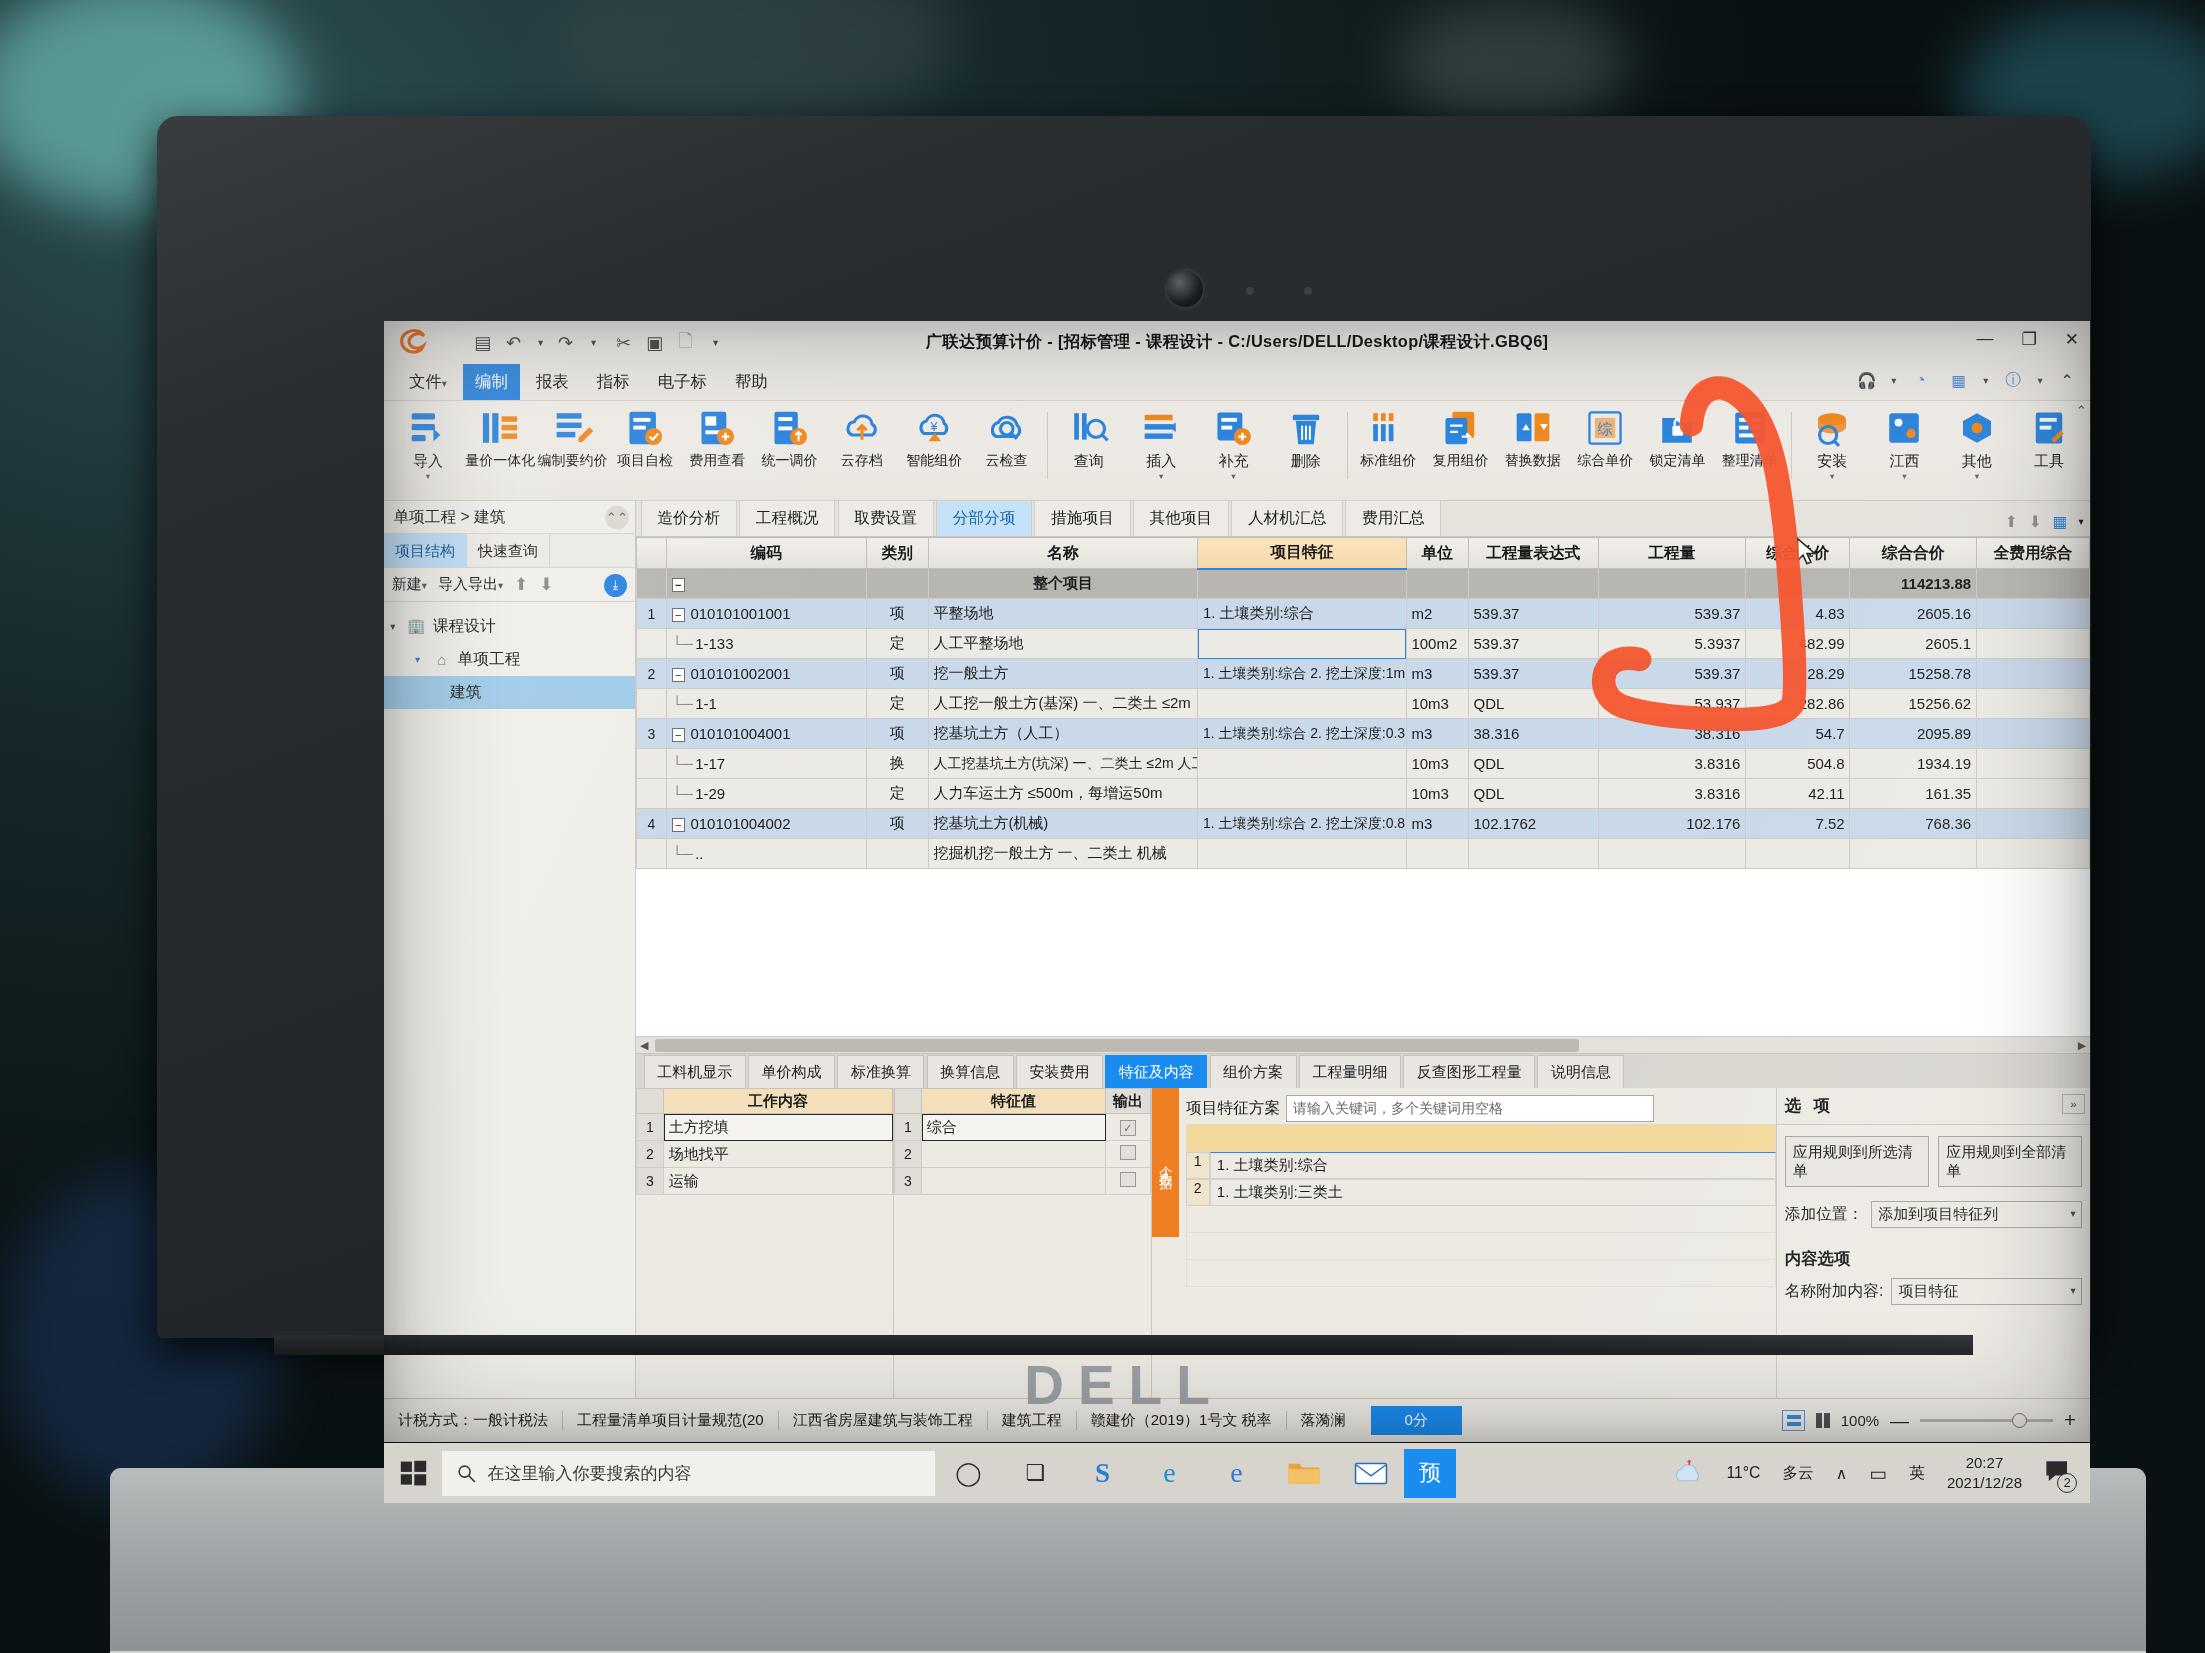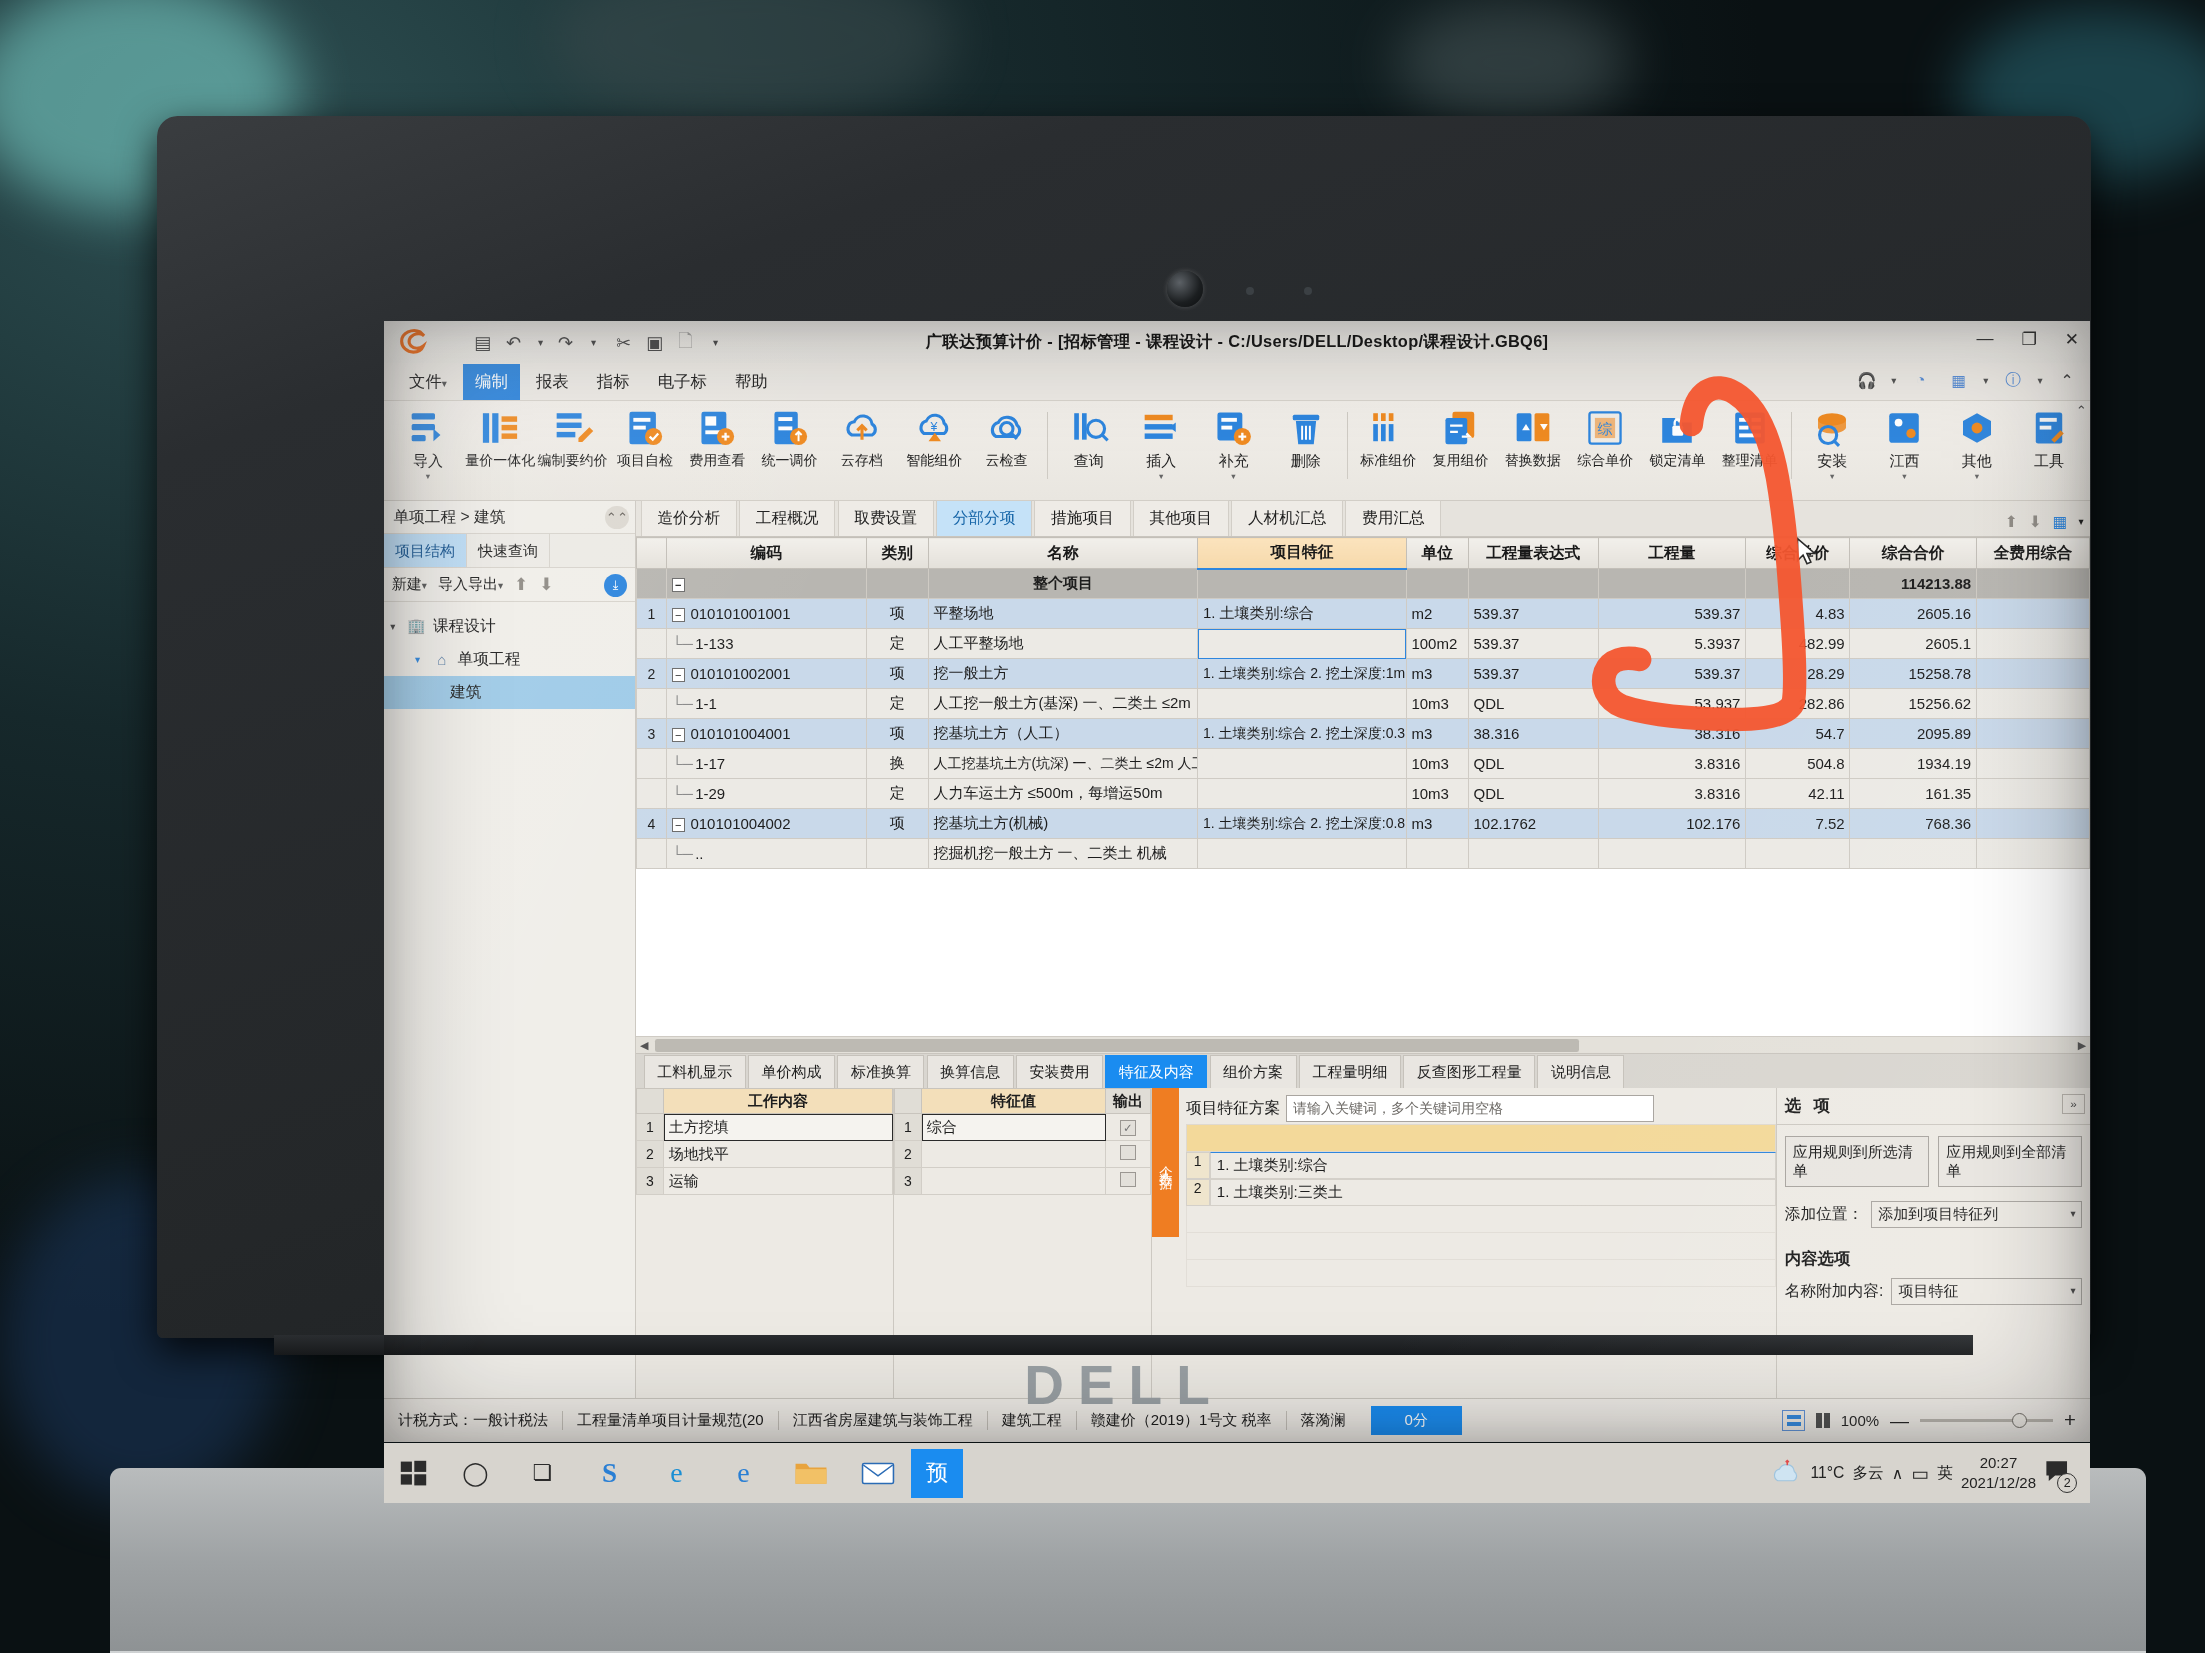"在这里输入你要搜索的内容" div { html: none -> <div> <svg> <circle></circle> <path></path> </svg> <span>在这里输入你要搜索的内容</span> </div> }
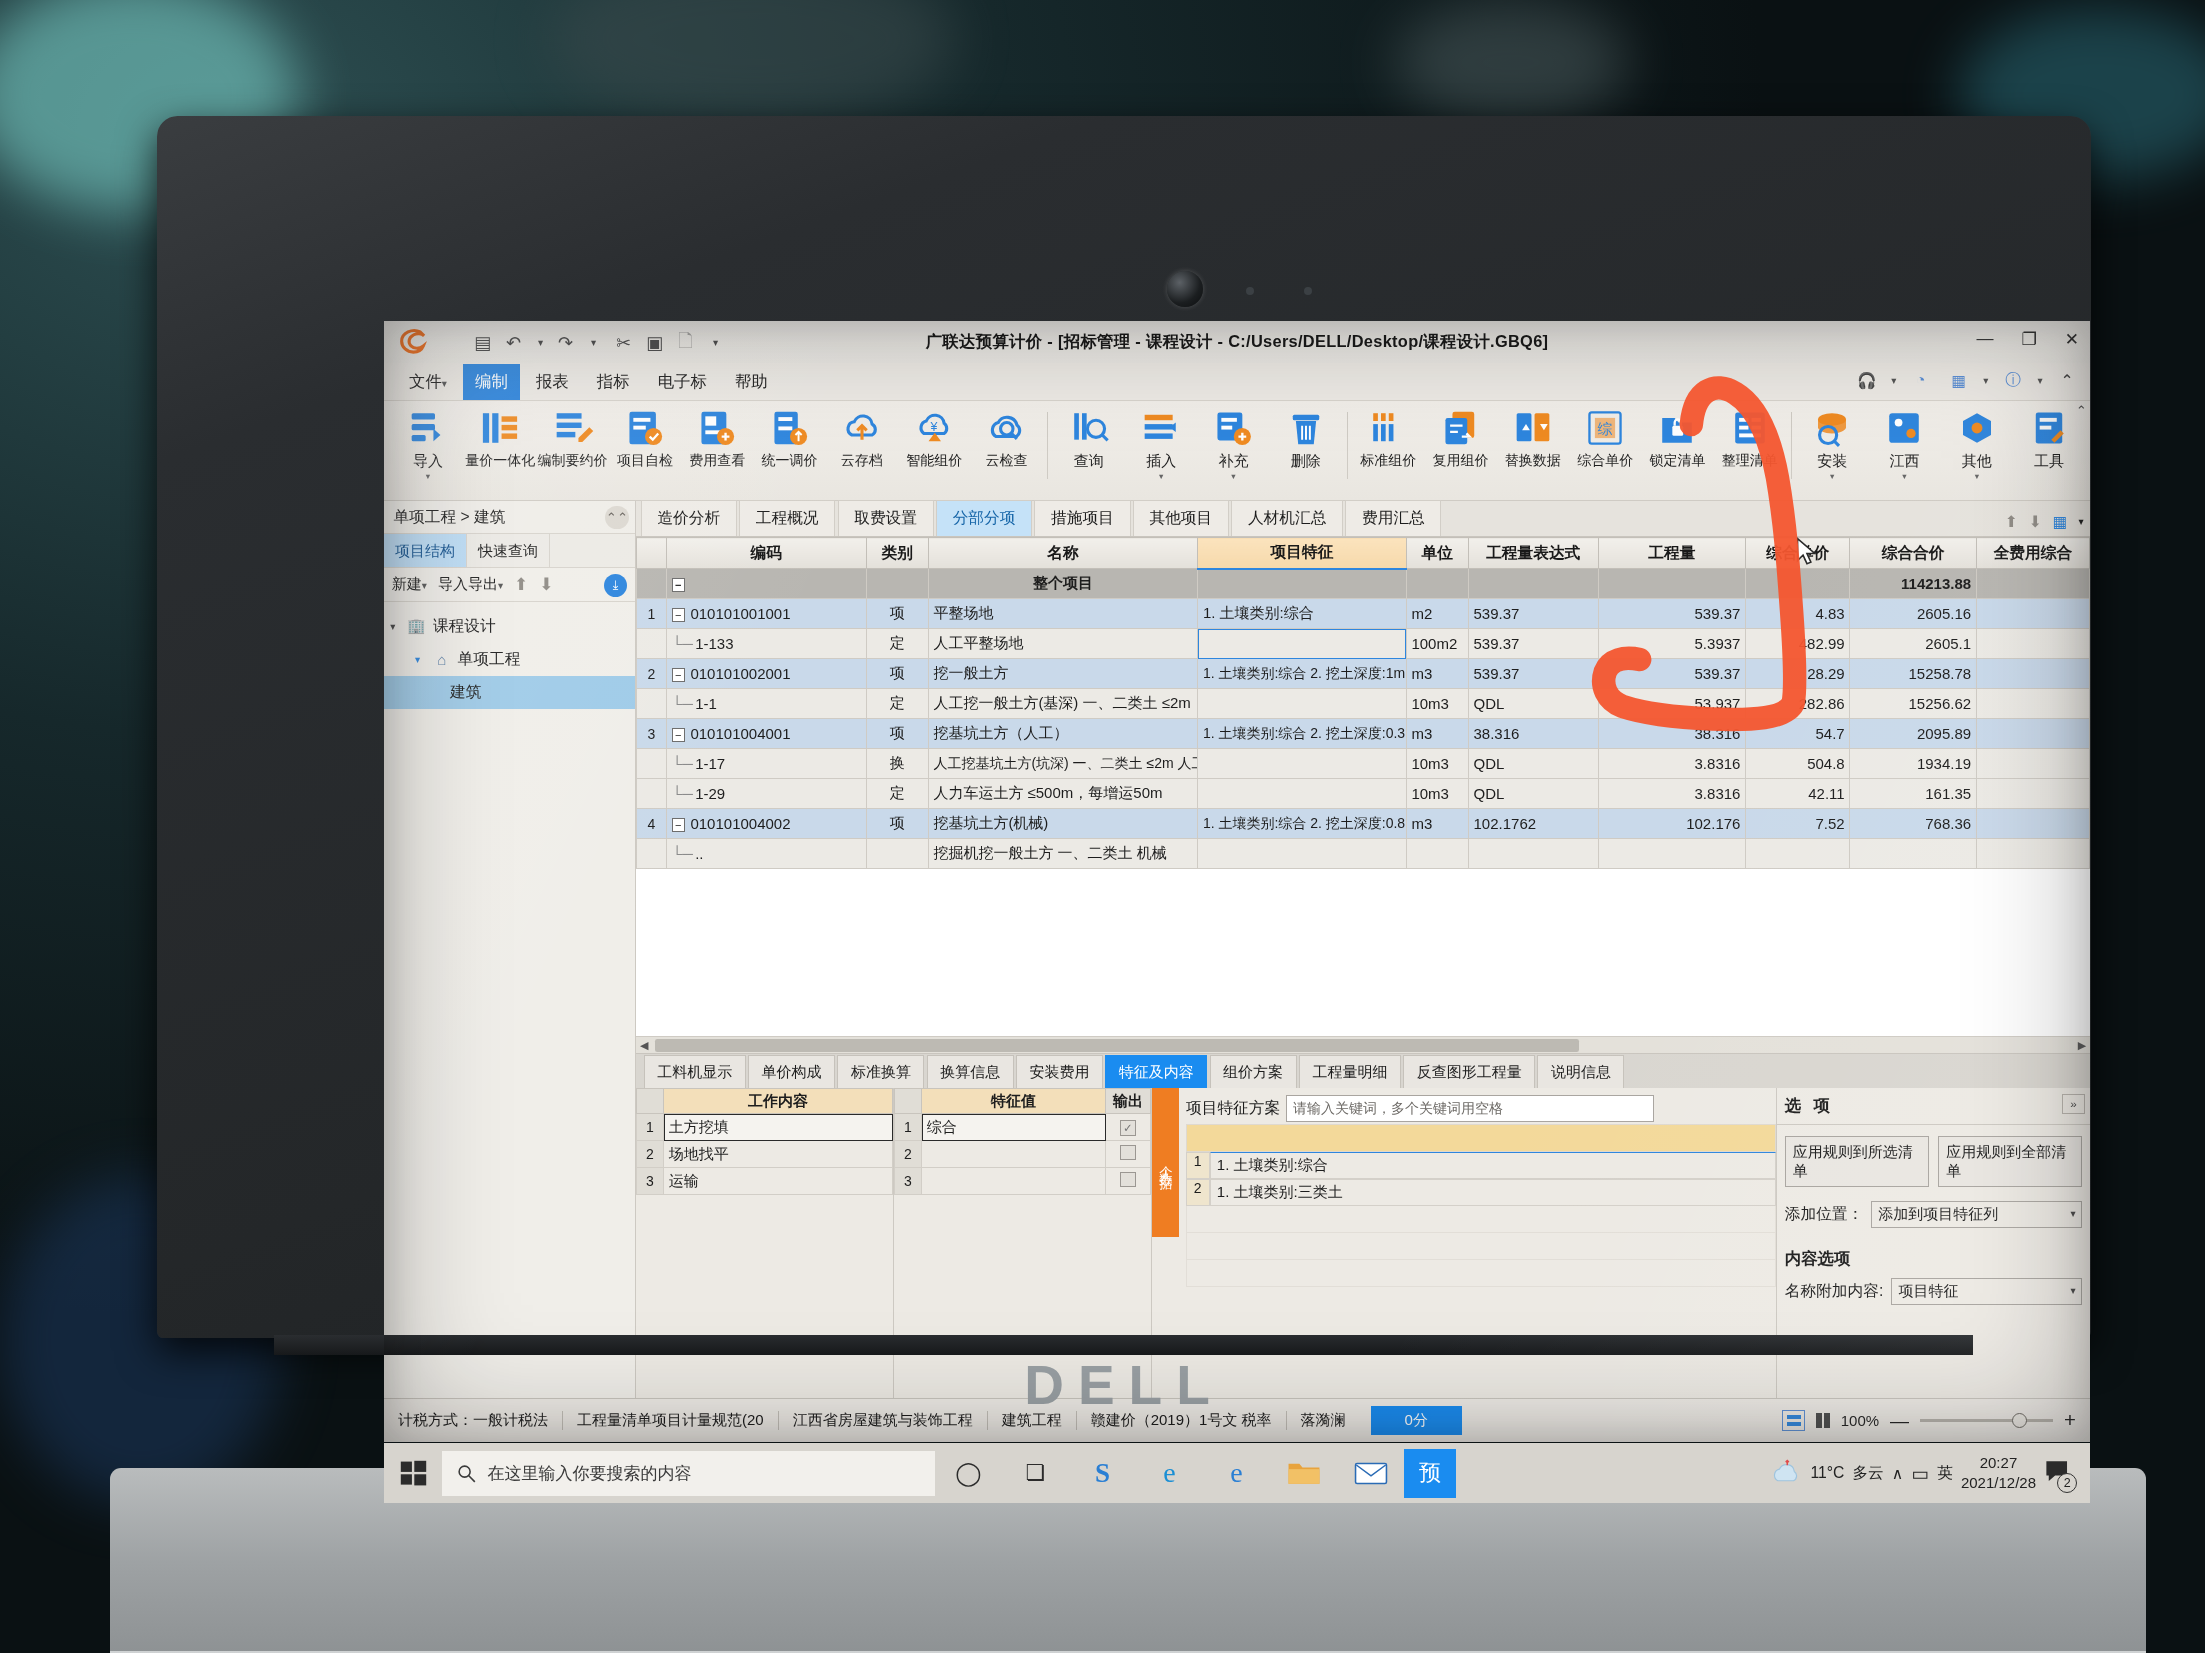"11°C" #tray { gap: 8px -> 22px }
